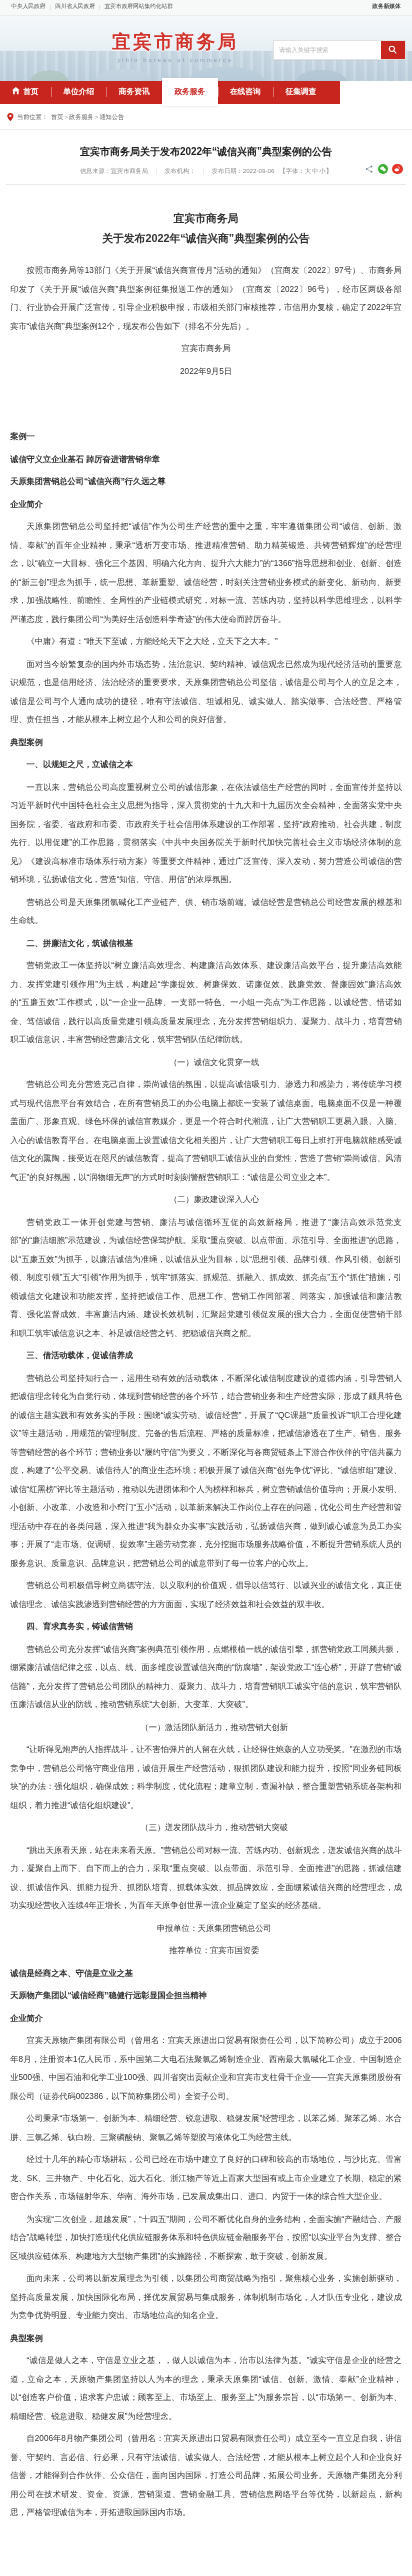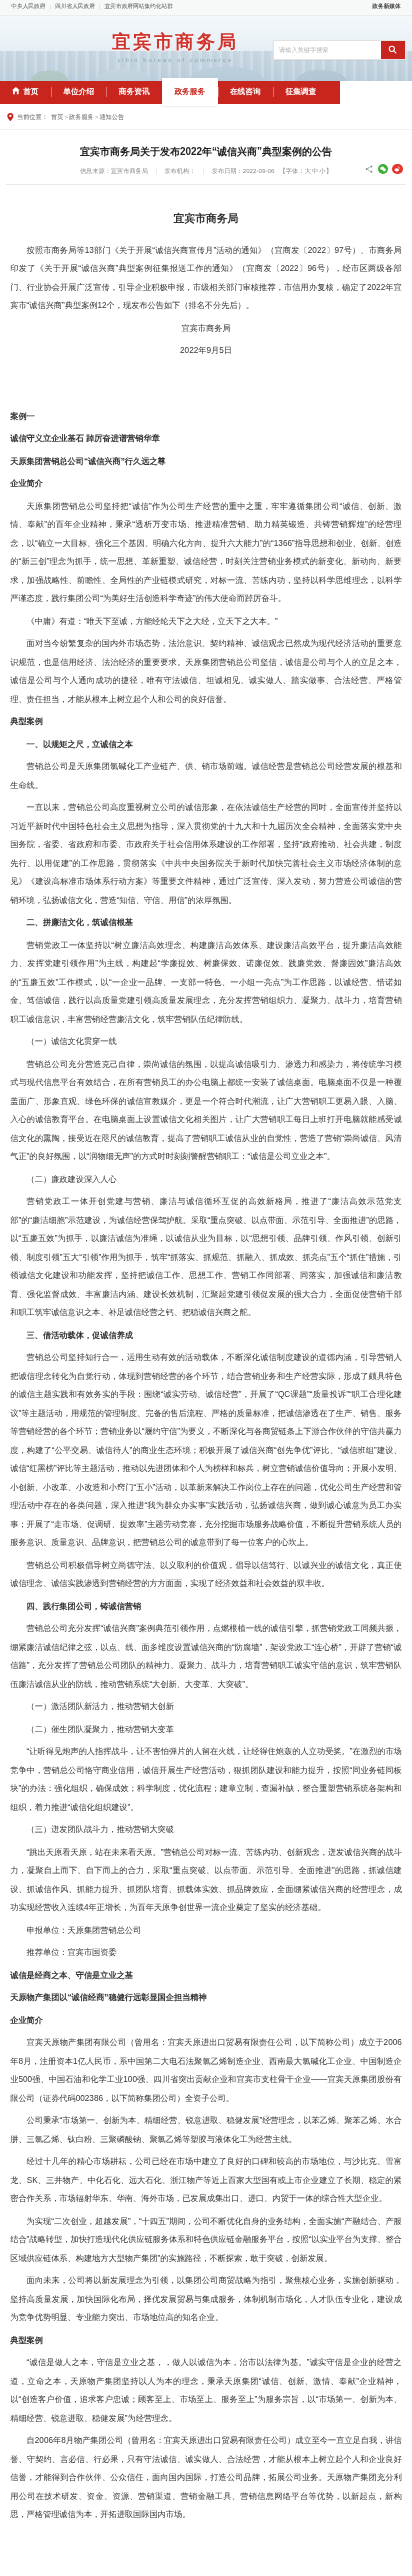"关于发布2022年“诚信兴商”典型案例的公告" div { html: none -> <div>关于发布2022年“诚信兴商”典型案例的公告</div> }
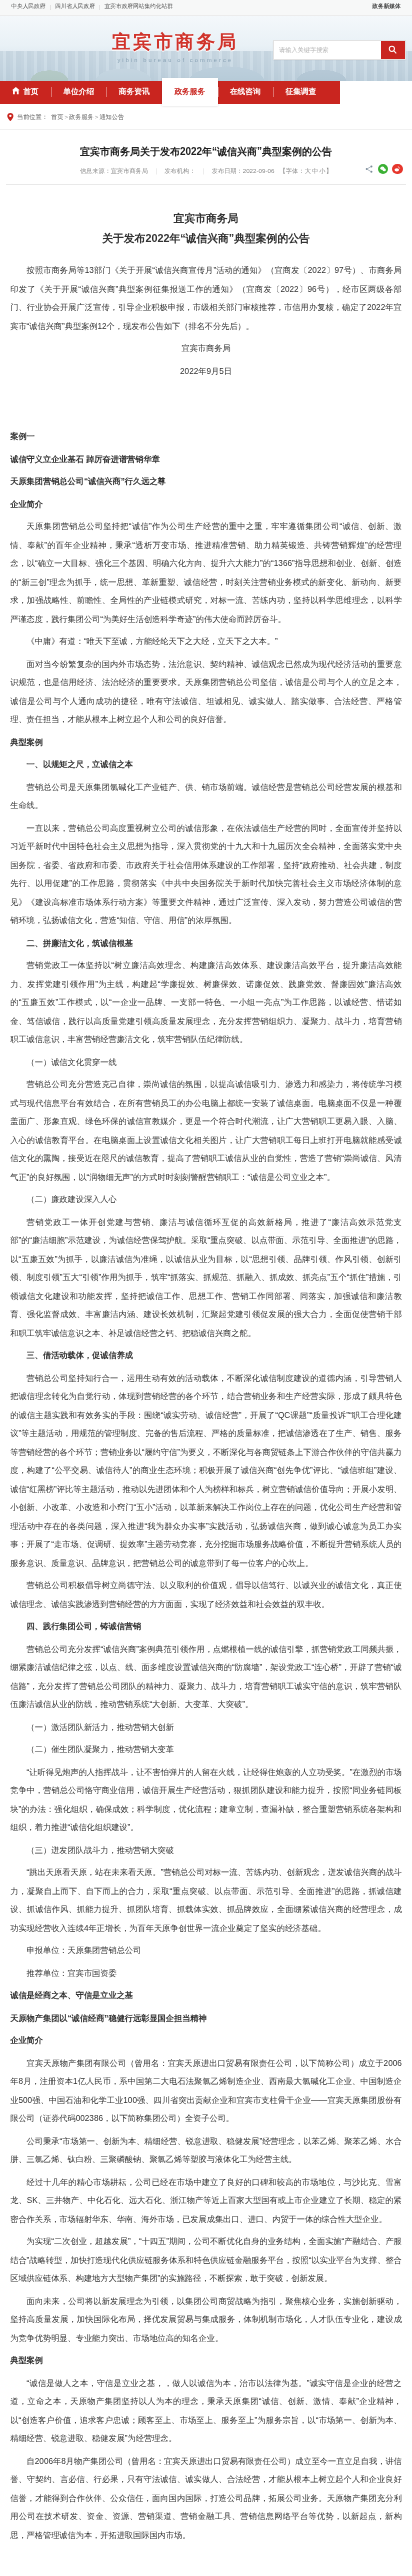"营销总公司是天原集团氯碱化工产业链产、供、销市场前端。诚信经营是营销总公司经营发" p.b-p { order: before "一直以来，营销总公司高度重视树立公司的诚信形象，在依法诚信生产经营的同时，全面宣" -> after "一直以来，营销总公司高度重视树立公司的诚信形象，在依法诚信生产经营的同时，全面宣" }
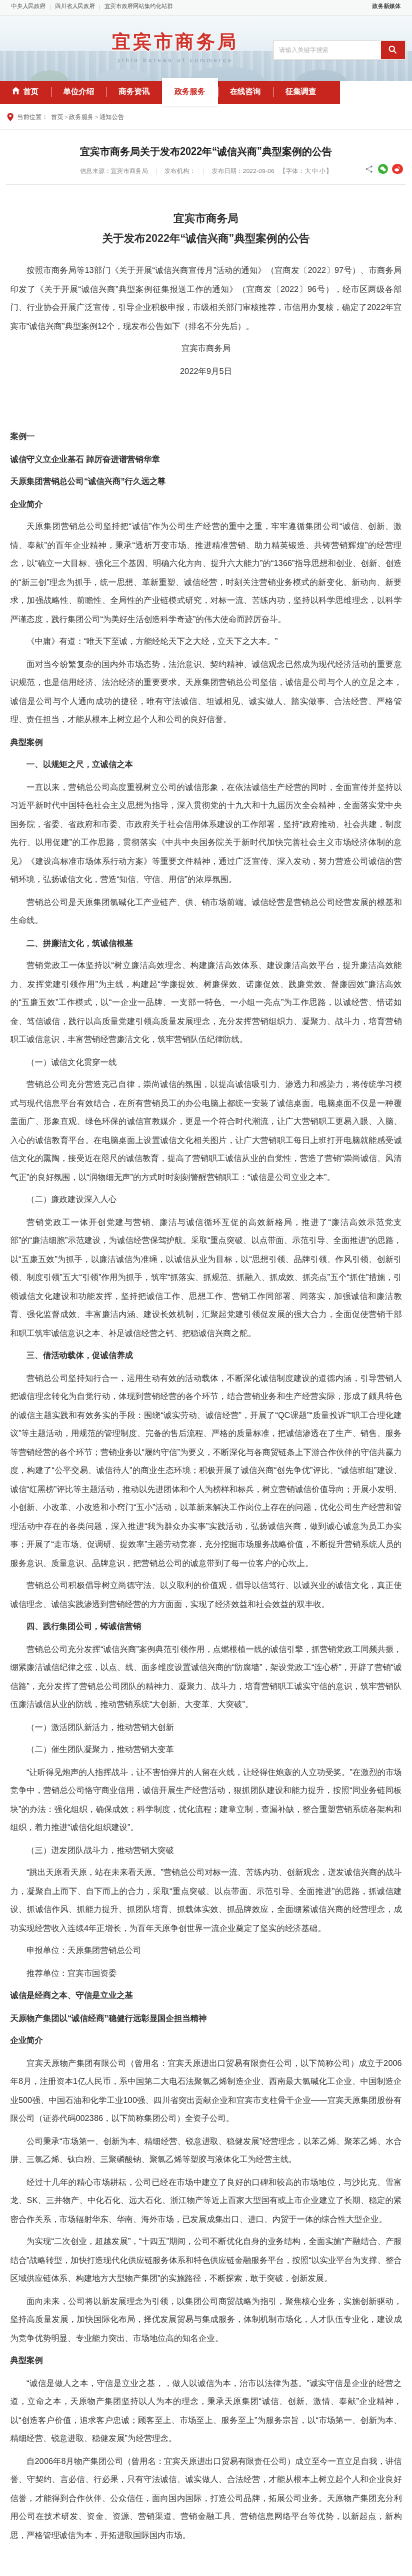"（一）诚信文化贯穿一线" .b-sub { text-align: none -> center }
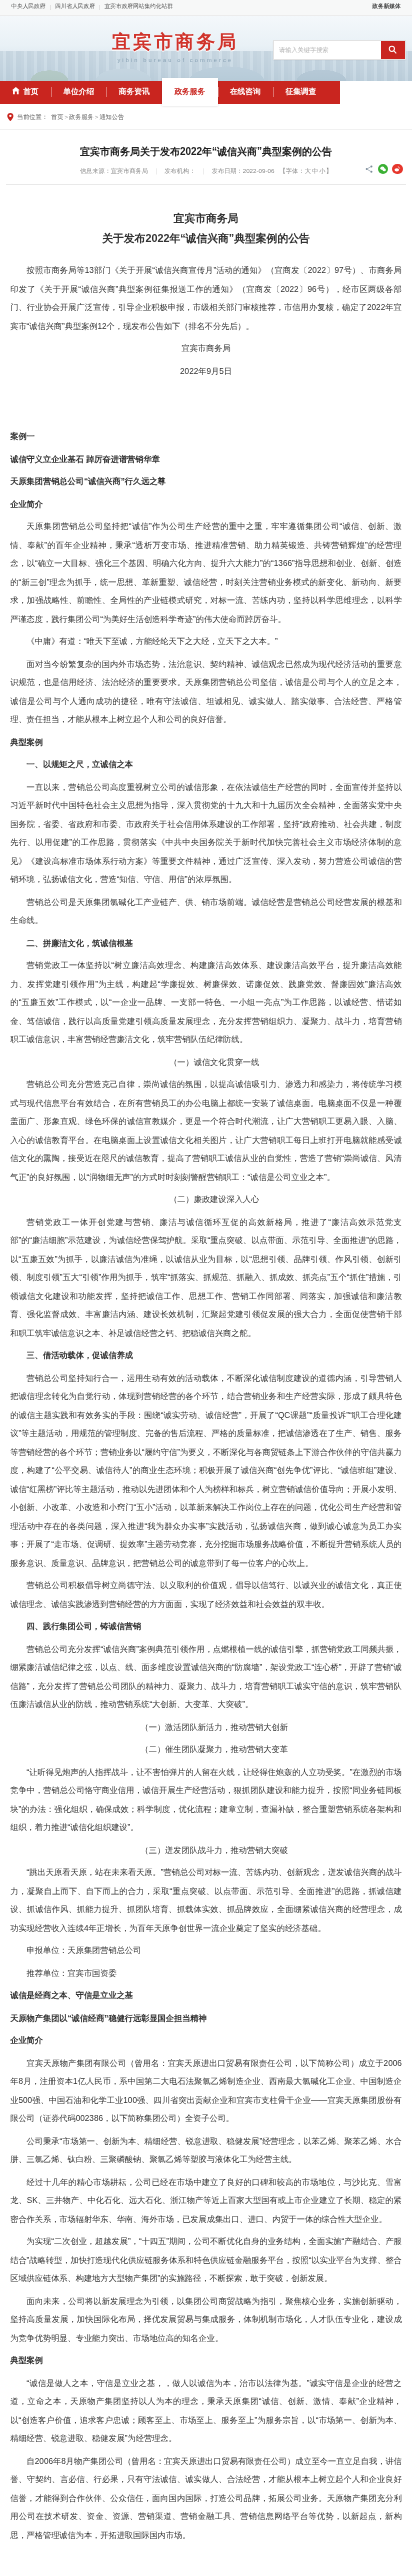"四、践行集团公司，铸诚信营销" p.b-sec { text: 践行集团公司 -> 育求真务实 }
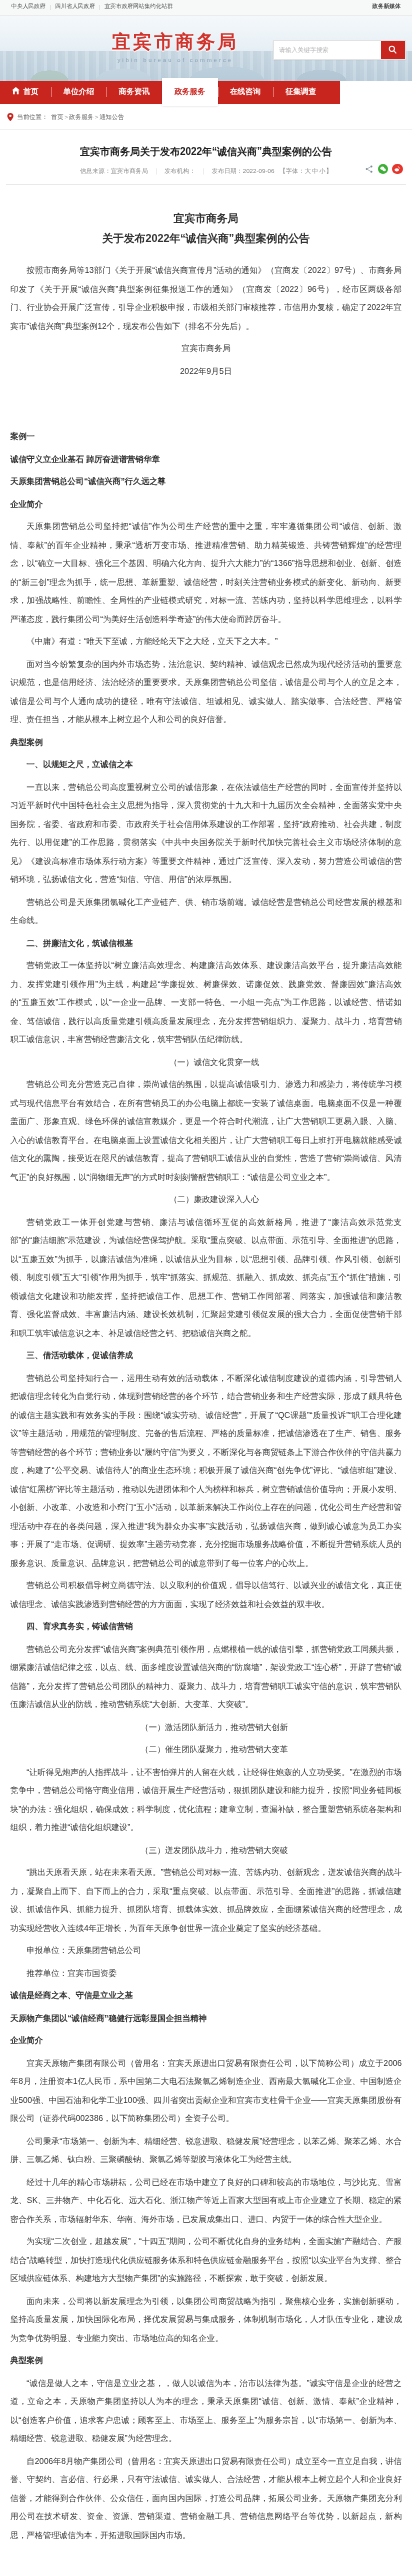"（二）催生团队凝聚力，推动营销大变革" p.b-sub { html: <p>（二）催生团队凝聚力，推动营销大变革</p> -> none }
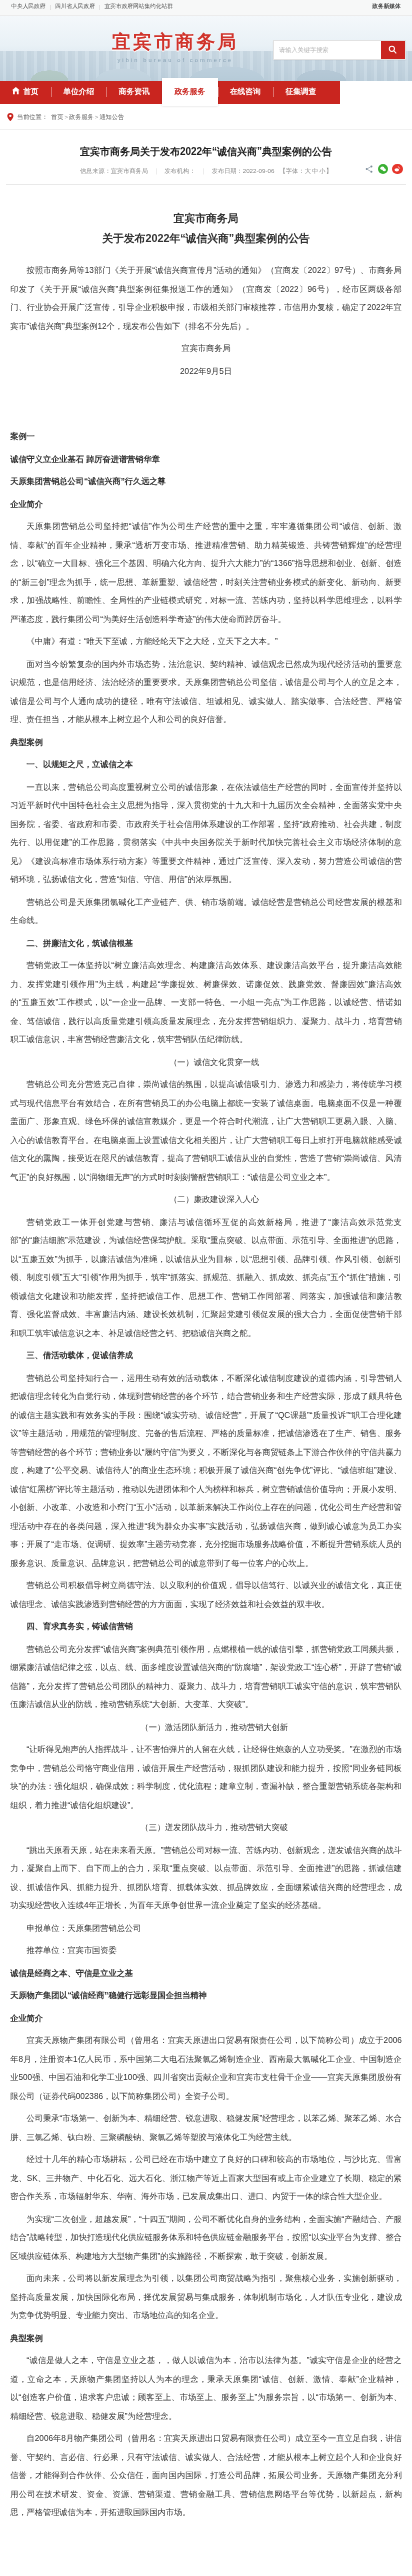"申报单位：天原集团营销总公司" .b-meta { text-align: none -> center }
